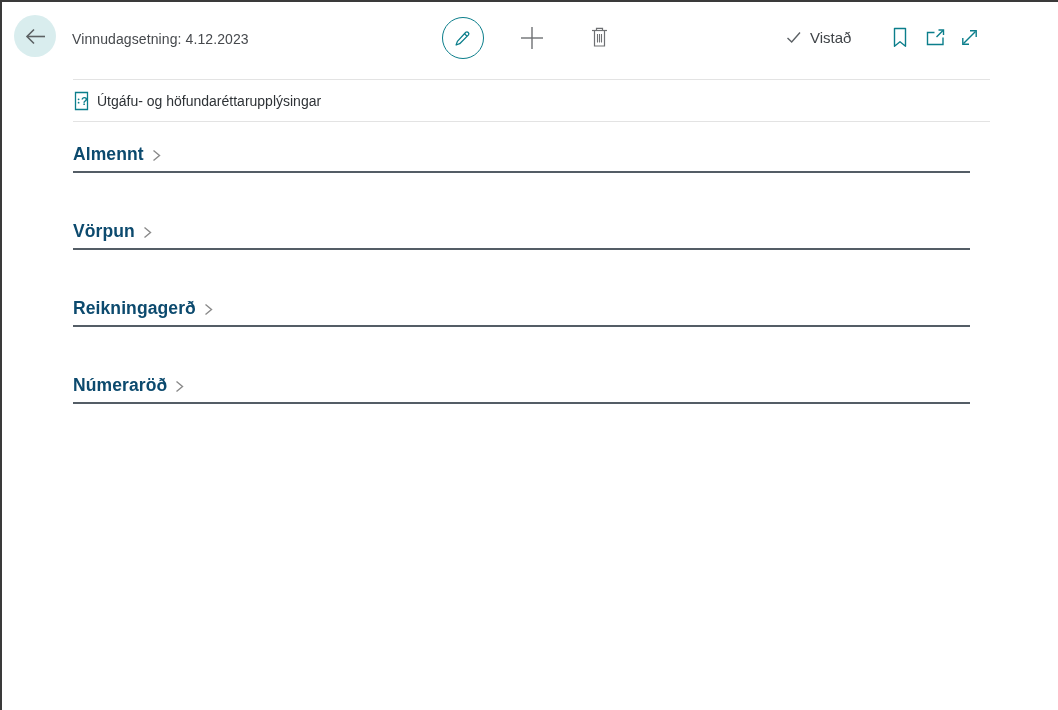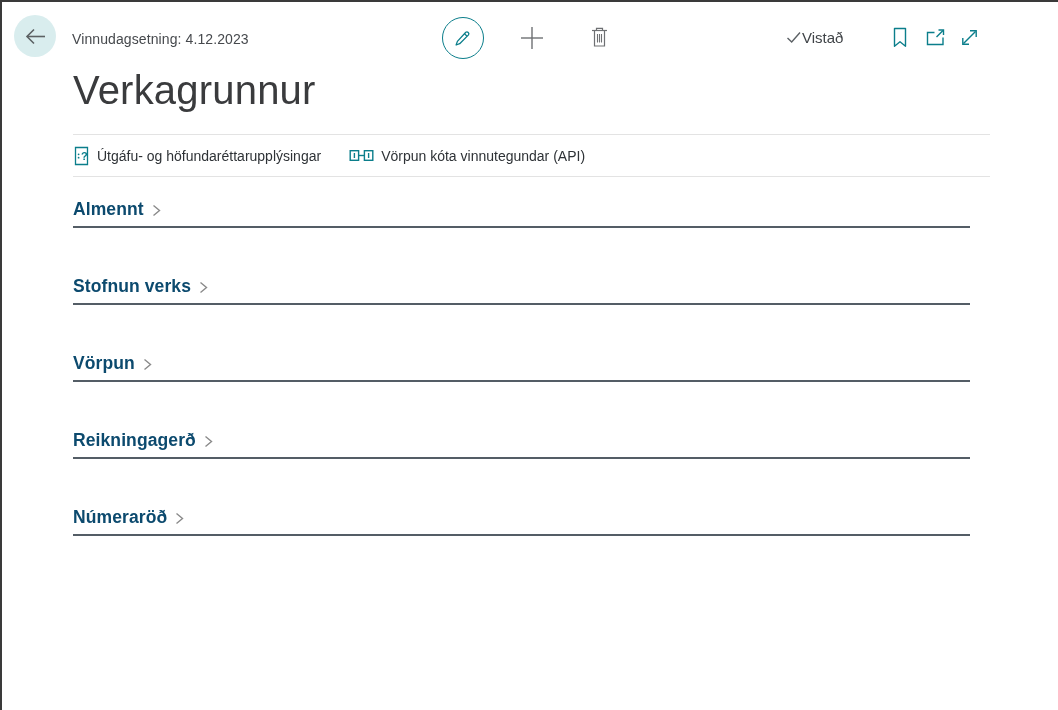"Vistað" .saved { gap: 0 -> 8px }
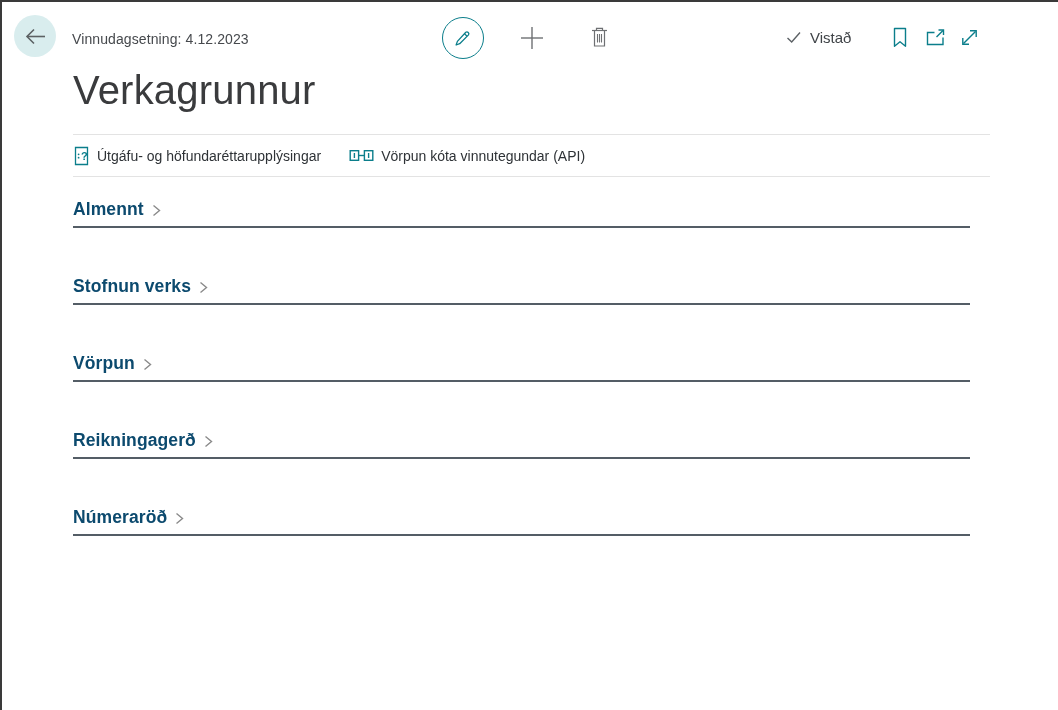"Verkagrunnur" h1.page-title { html: <h1>Verkagrunnur</h1> -> none }
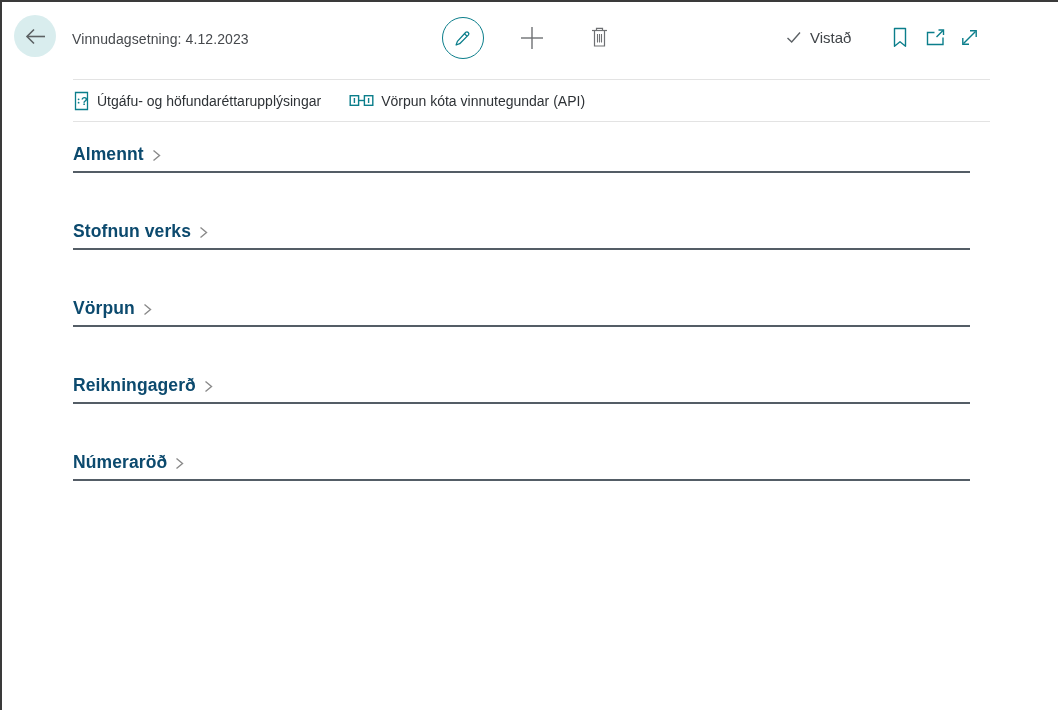"Vörpun kóta vinnutegundar (API)" span.action-link { html: <span> <span> <svg> <rect></rect> <line></line> <rect></rect> <line></line> <line></line> </svg> </span> <span>Vörpun kóta vinnutegundar (API)</span> </span> -> none }
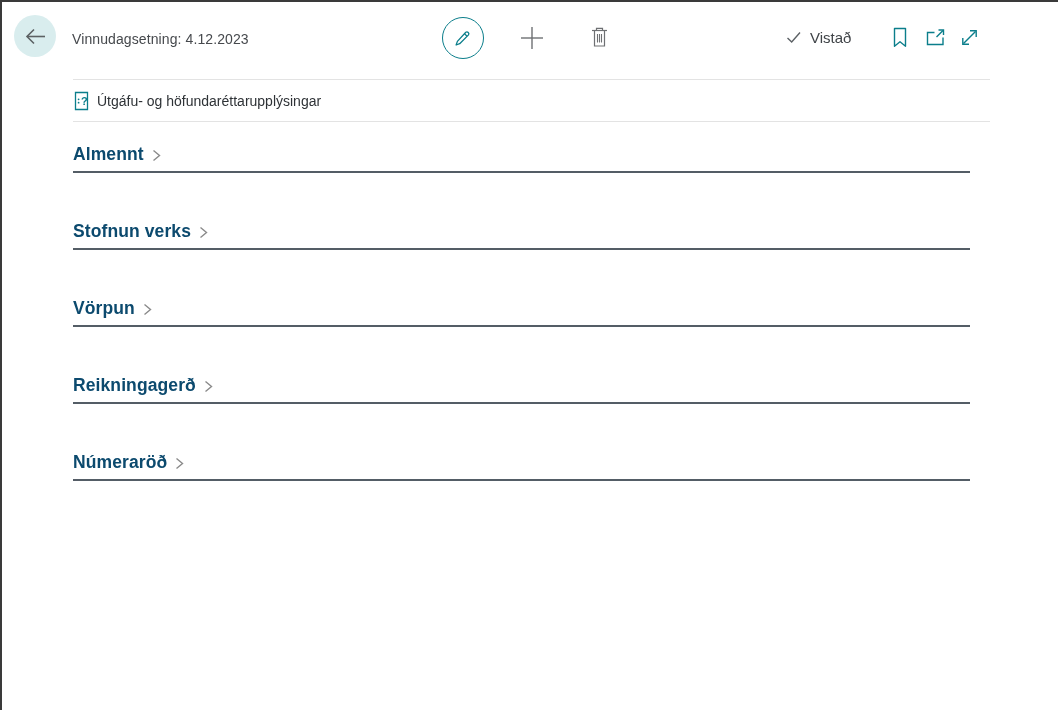"Stofnun verks" div.section { html: <div> <h2>Stofnun verks</h2> <span> <svg> <polyline></polyline> </svg> </span> </div> -> none }
